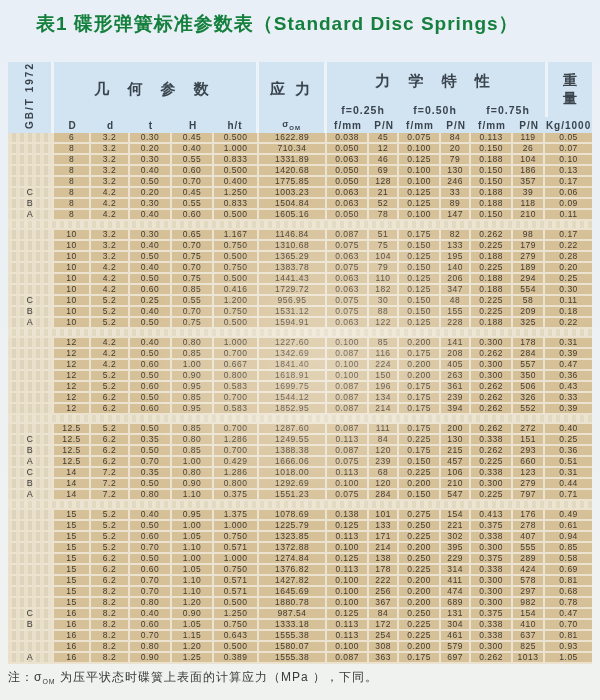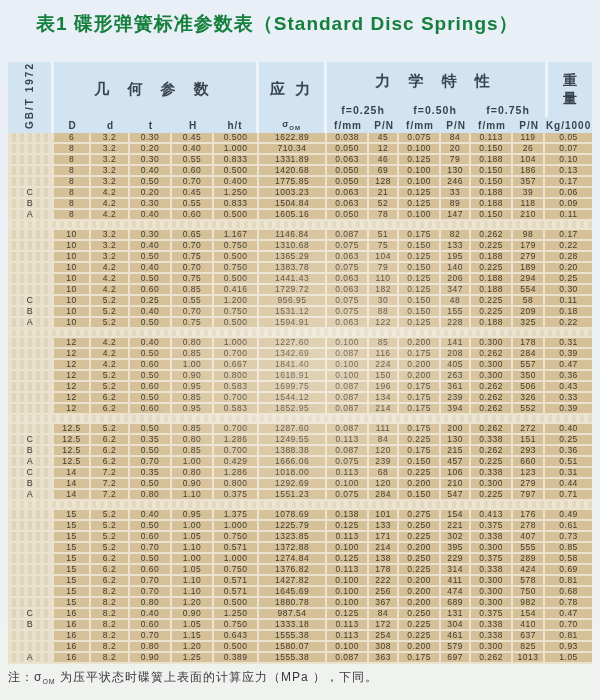"0.73" td { text: 0.73 -> 0.94 }
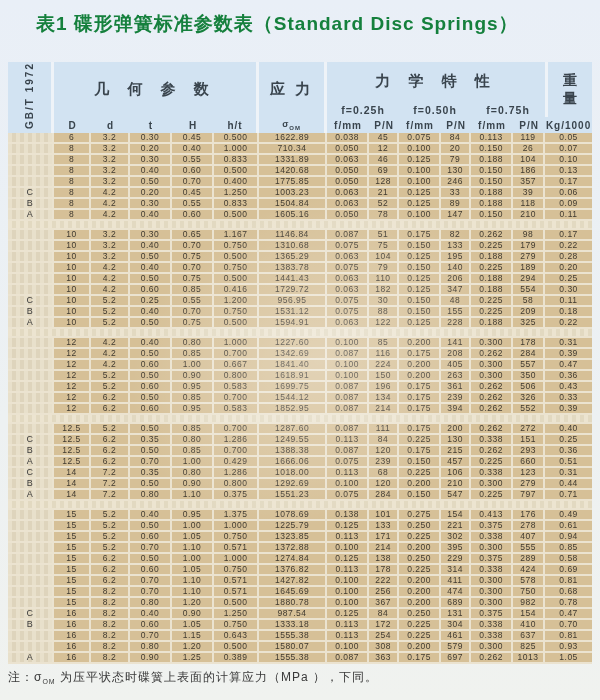"750" td { text: 750 -> 297 }
